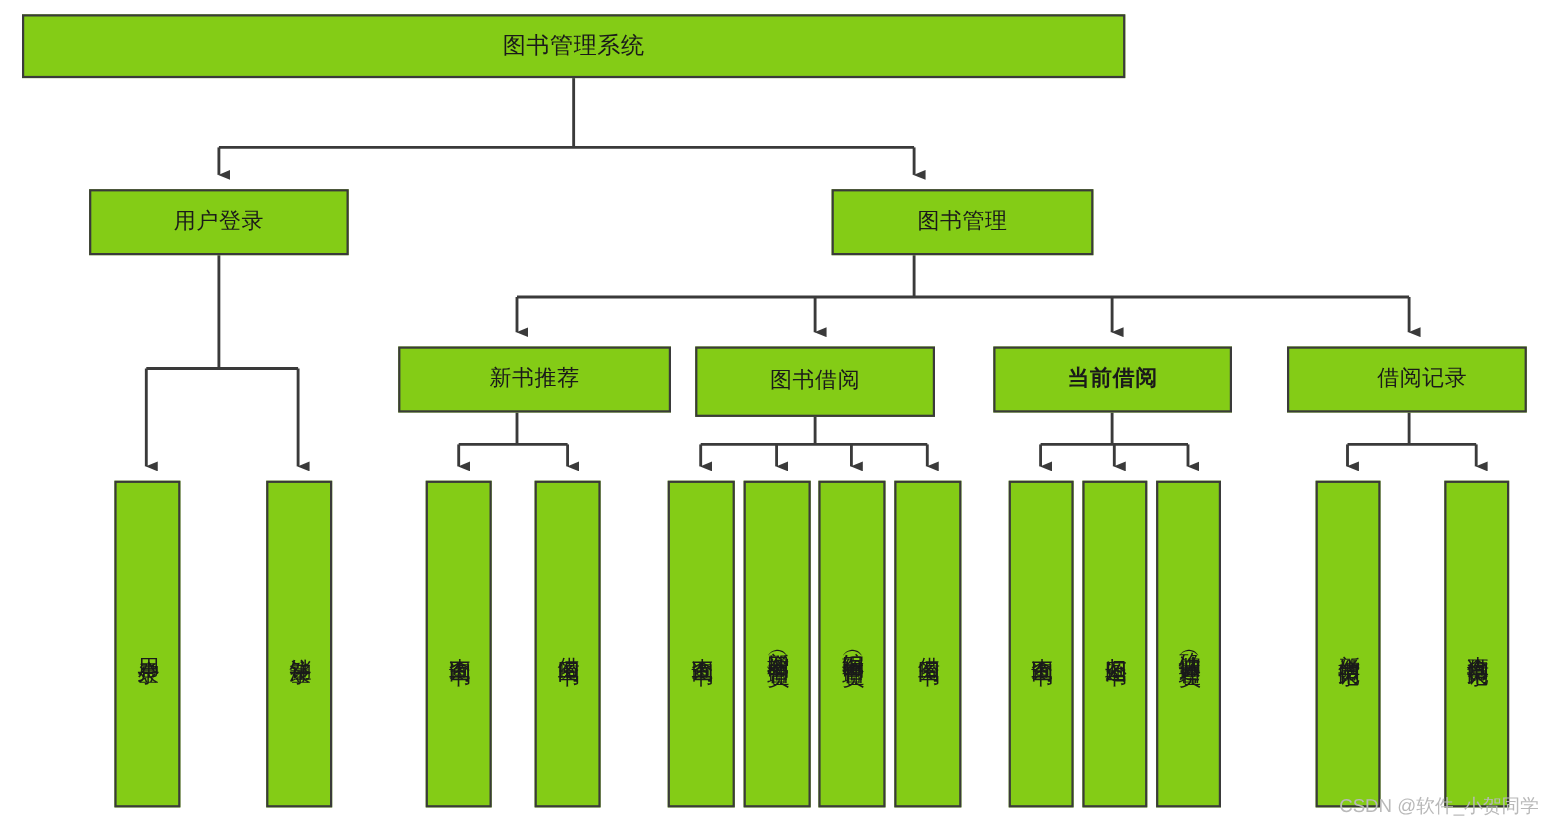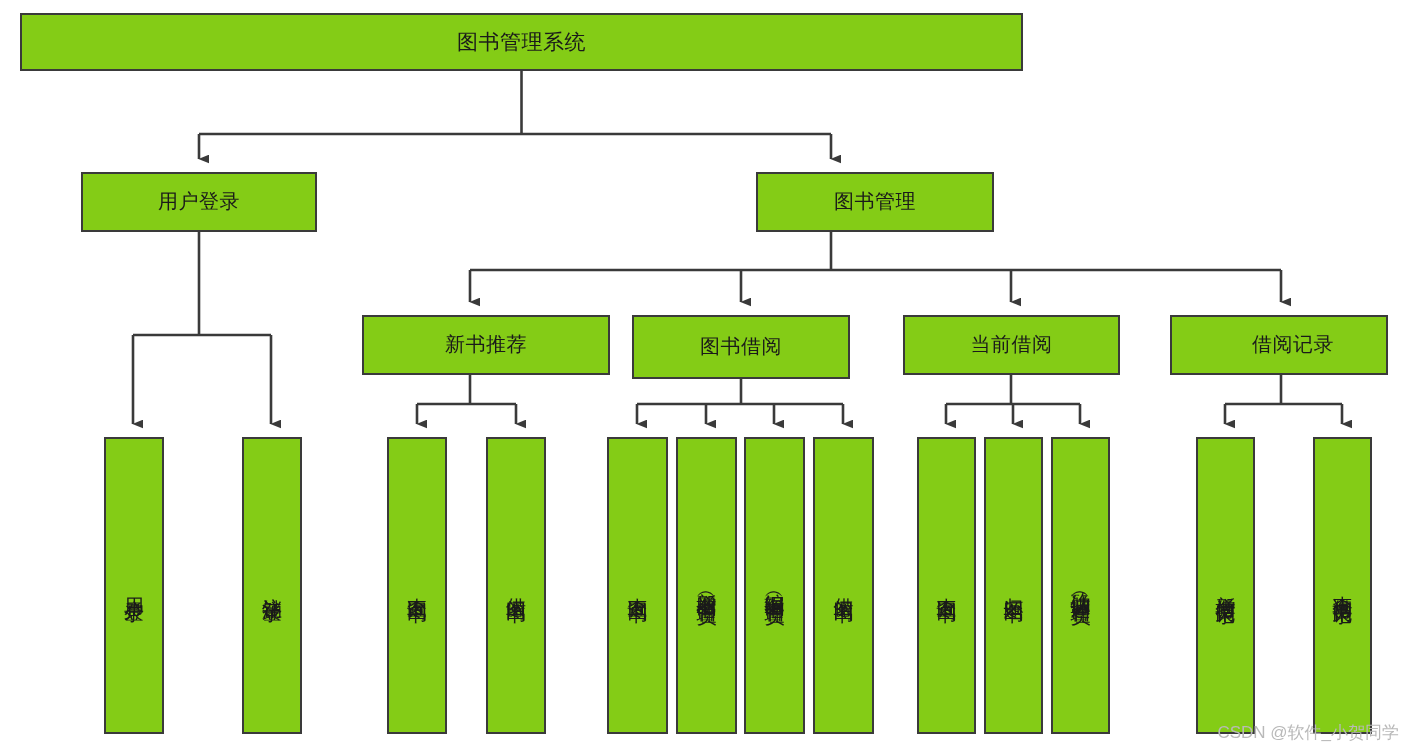"当前借阅" div.node { font-weight: none -> bold }
